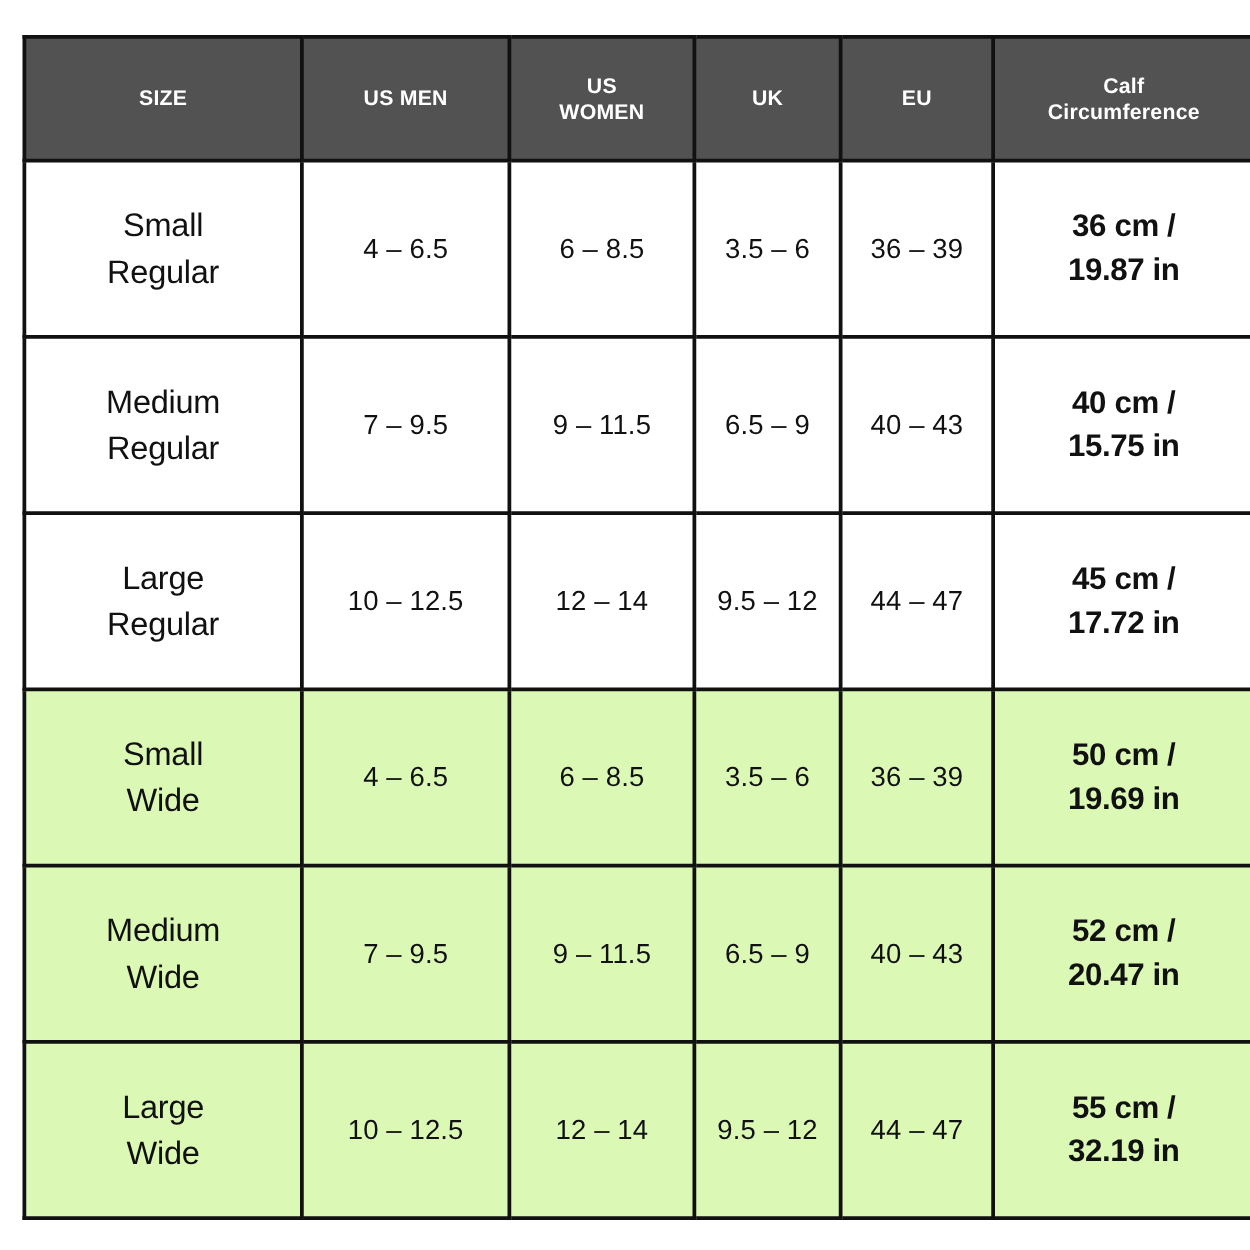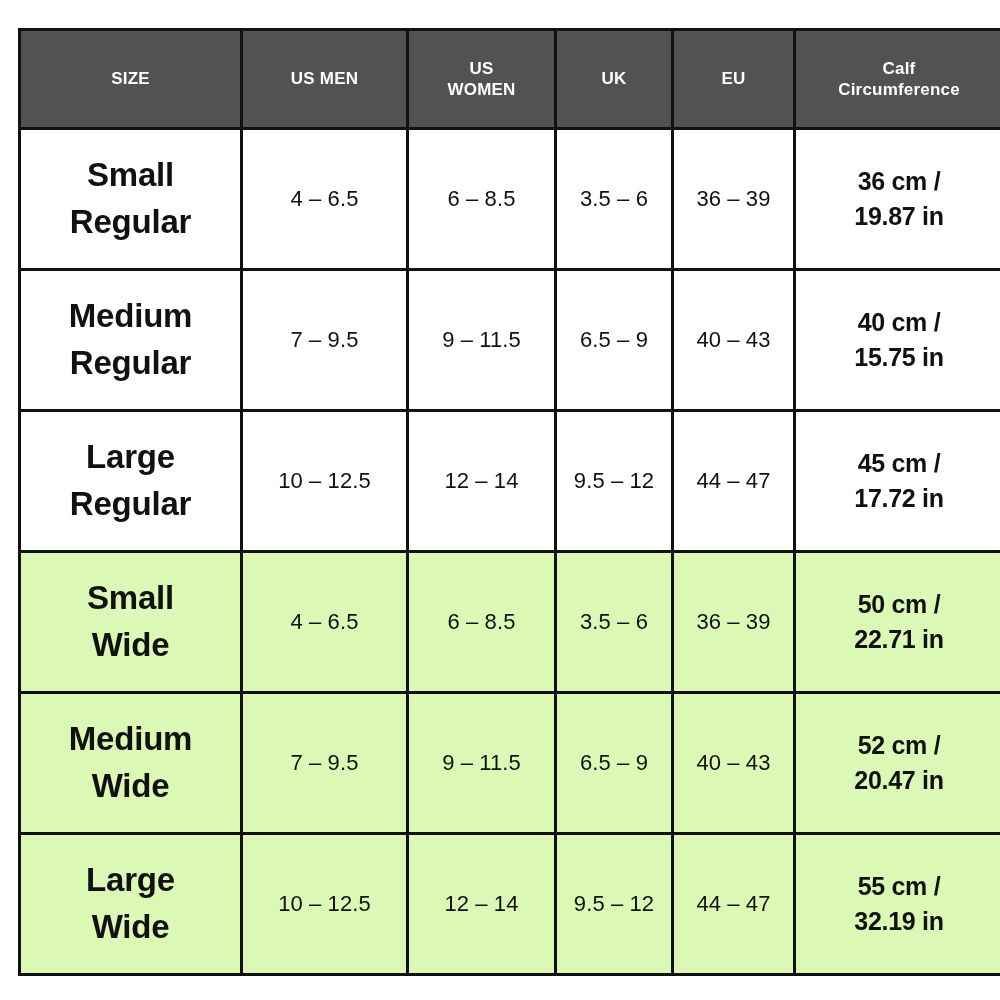"Small" td.size-cell { font-size: 33px -> 26px; font-weight: bold -> normal }
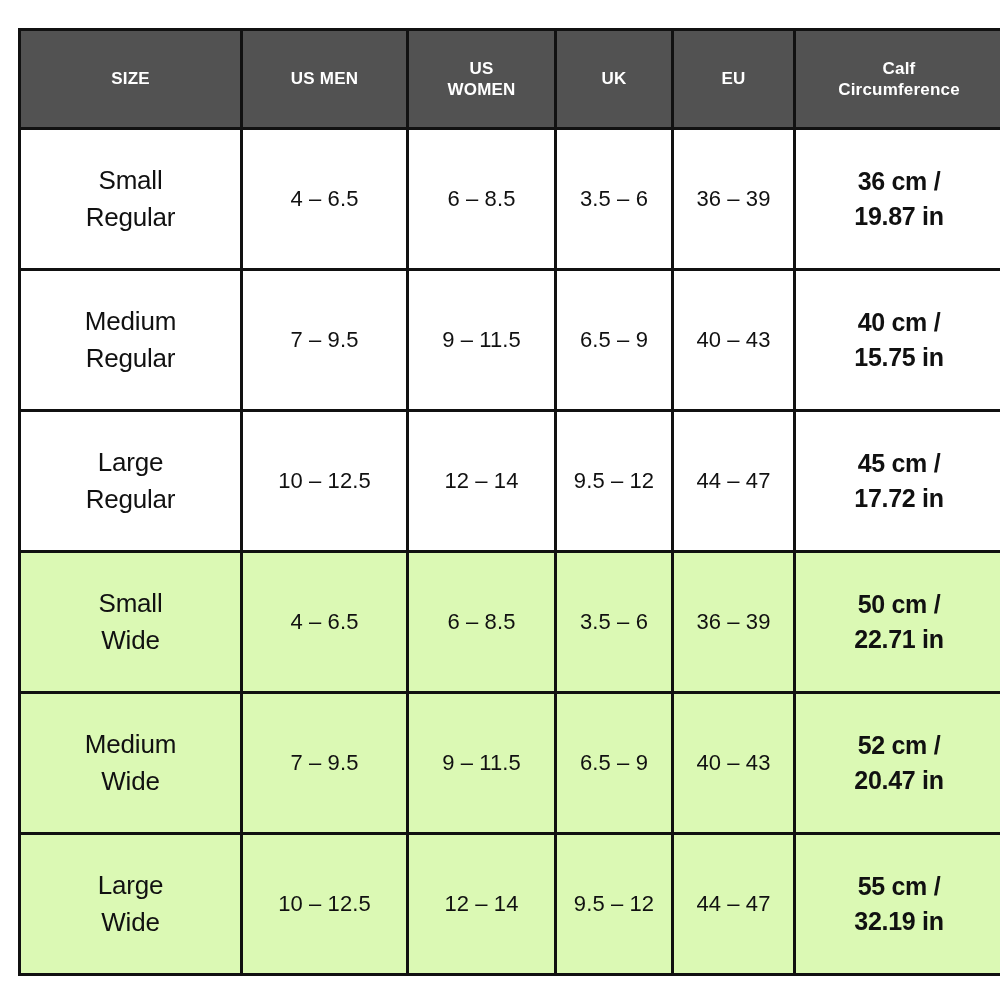"22.71 in" span.line { text: 22.71 -> 19.69 }
